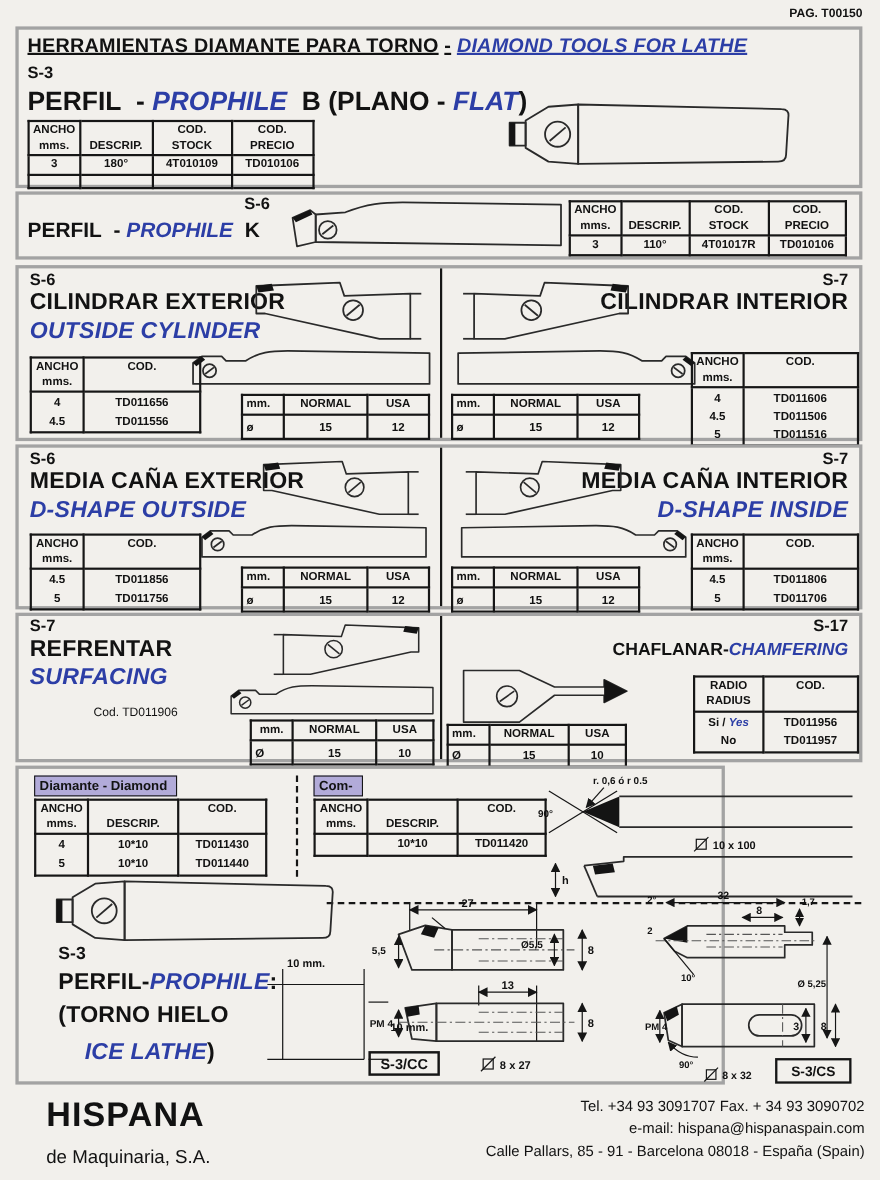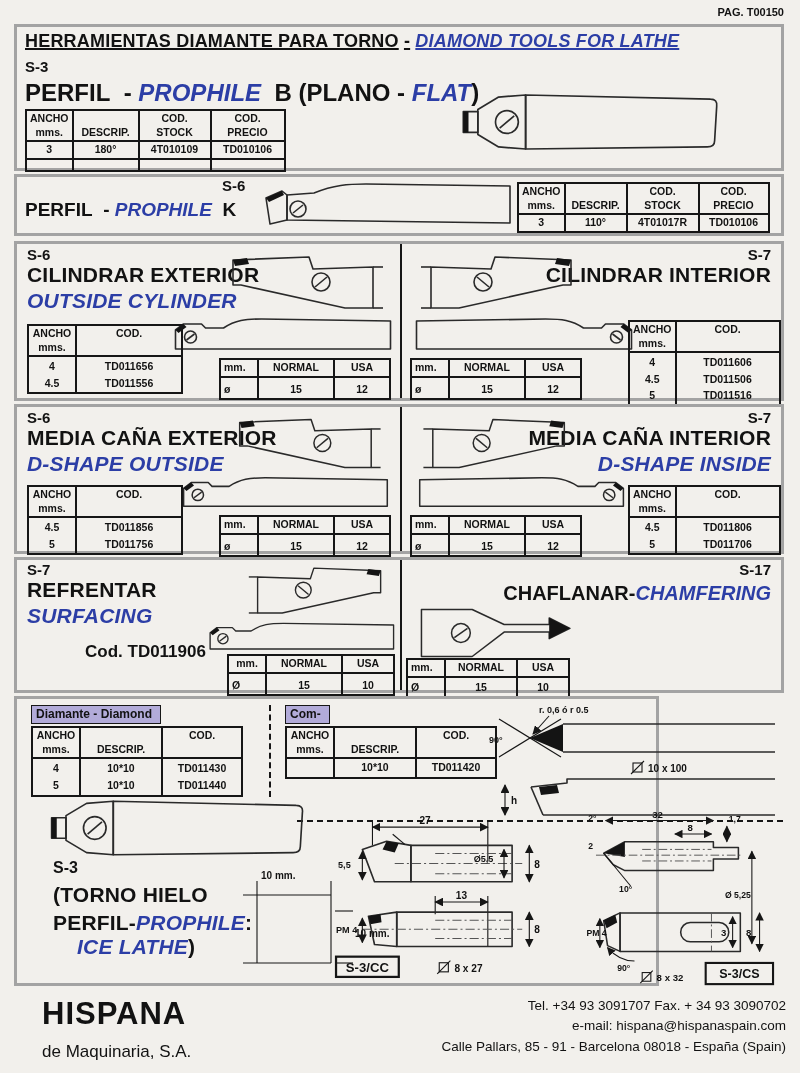"CHAFLANAR-CHAMFERING" div.abs { font-size: 20px -> 16px }
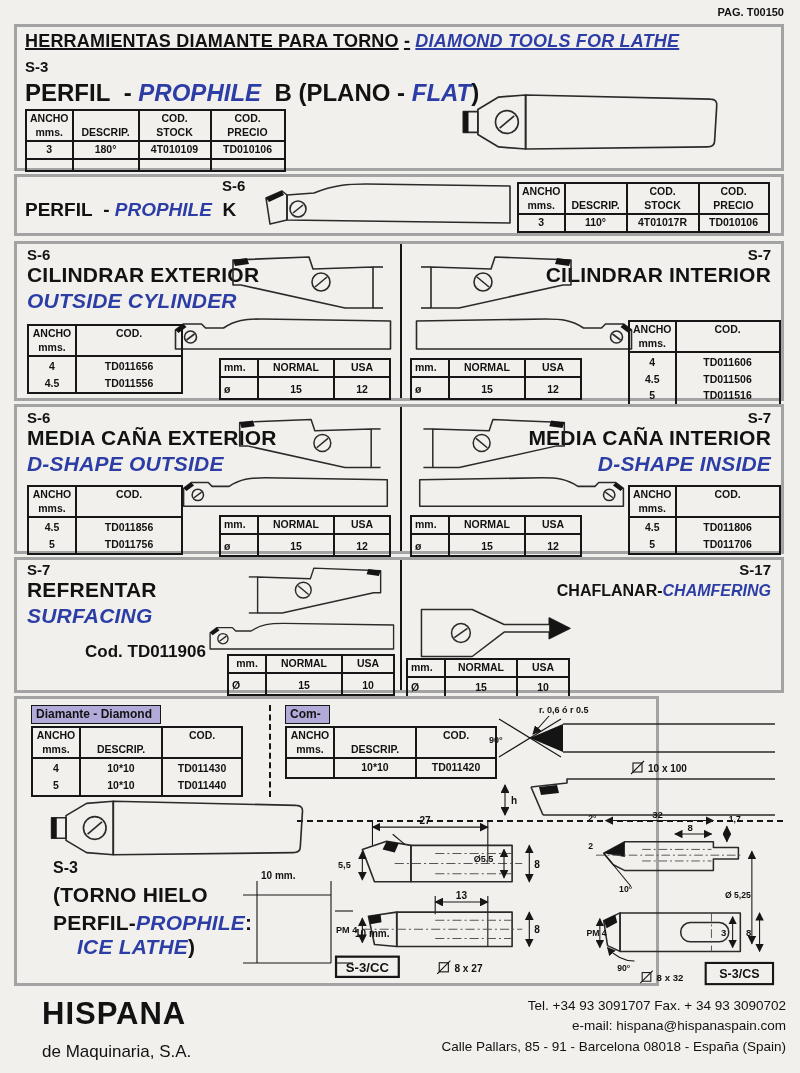"RADIO" table.t { html: none -> <table> <tbody> <tr> <td>RADIO RADIUS</td> <td>COD.</td> </tr> <tr> <td> <div><span>Si /</span> <span>Yes</span></div> <div>No</div> </td> <td> <div>TD011956</div> <div>TD011957</div> </td> </tr> </tbody> </table> }
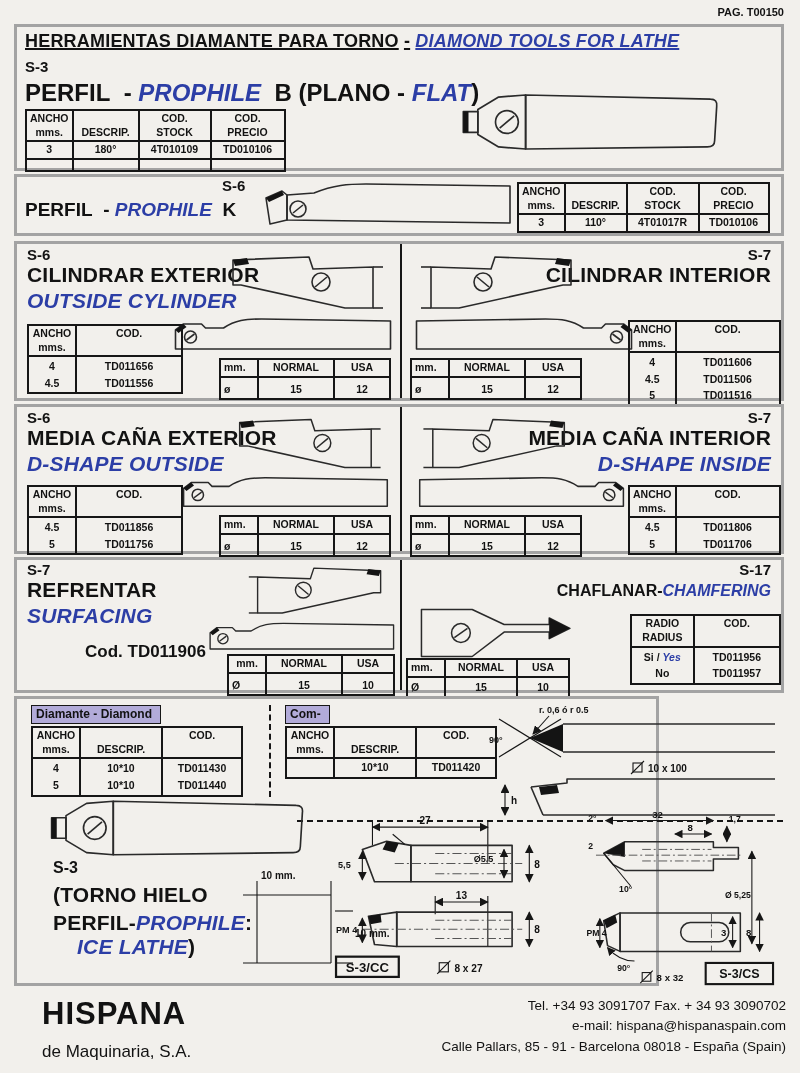"Cod. TD011906" .codnote { font-size: 17px -> 11px; font-weight: bold -> normal }
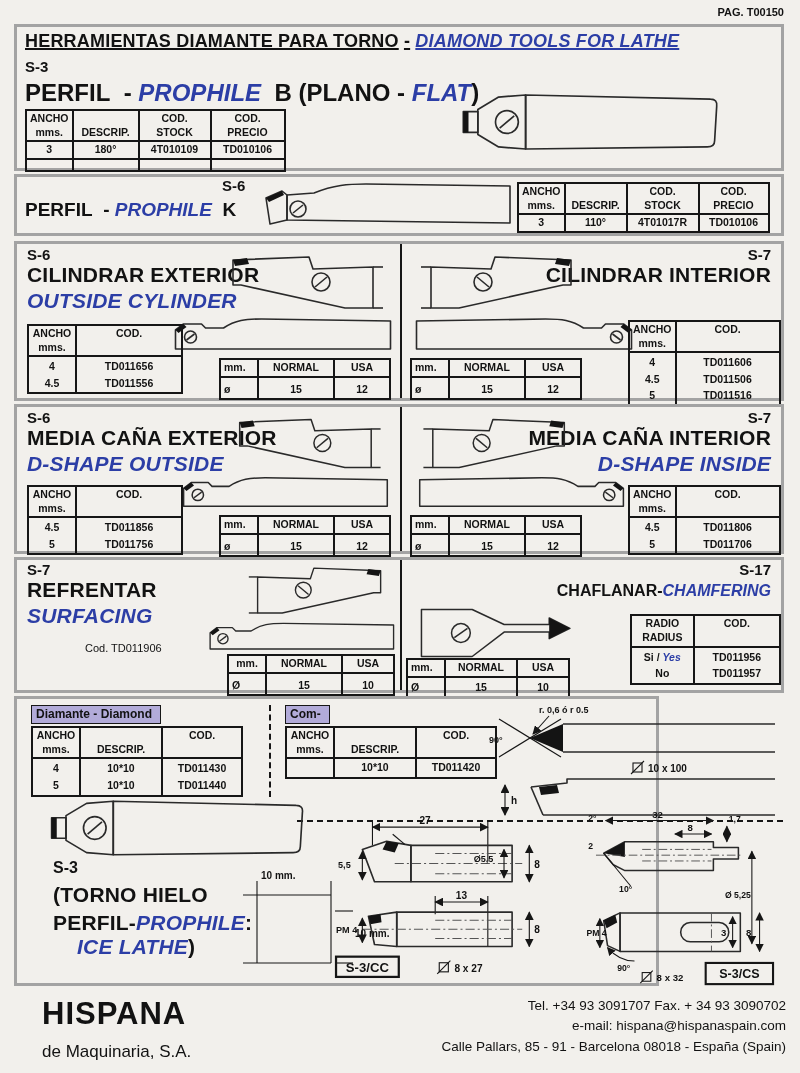"(TORNO HIELO" div.h1 { order: before "PERFIL-PROPHILE:" -> after "PERFIL-PROPHILE:" }
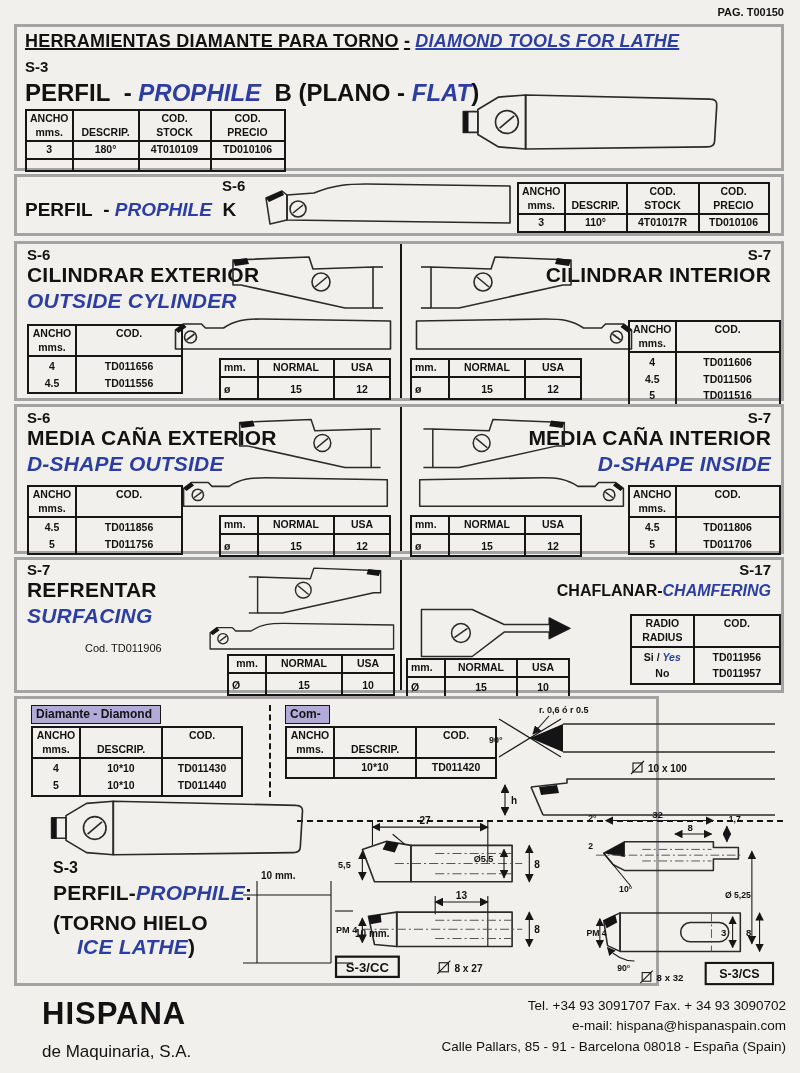"ICE LATHE)" div.h1 { margin-top: 0 -> 10px }
